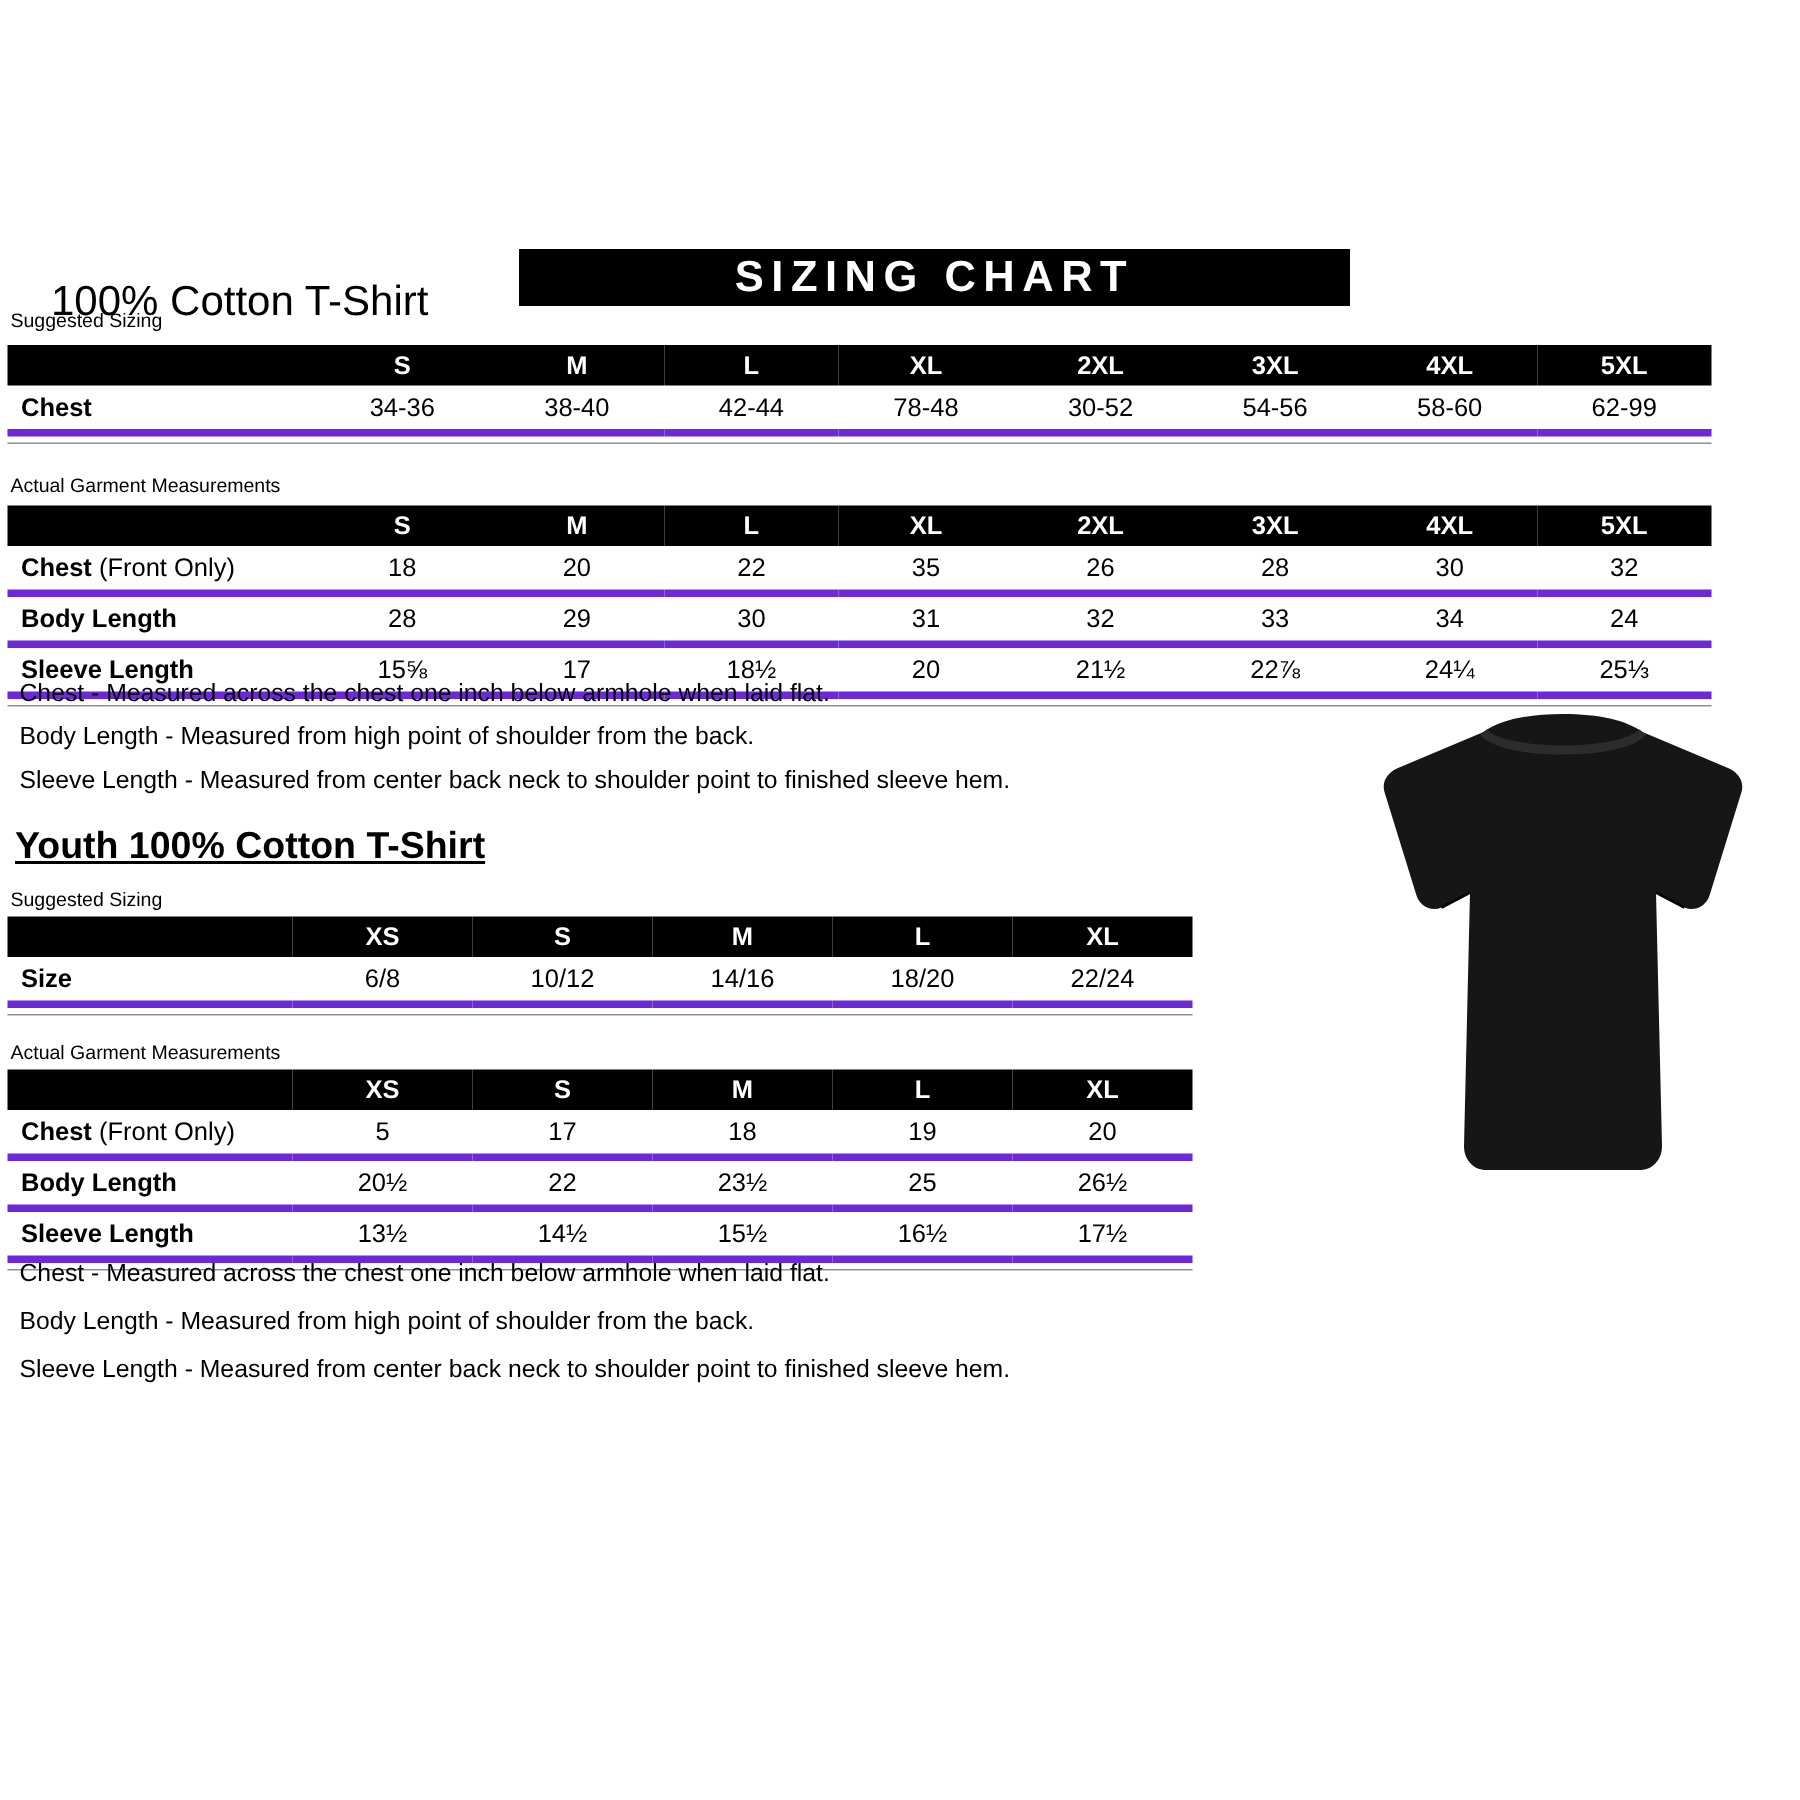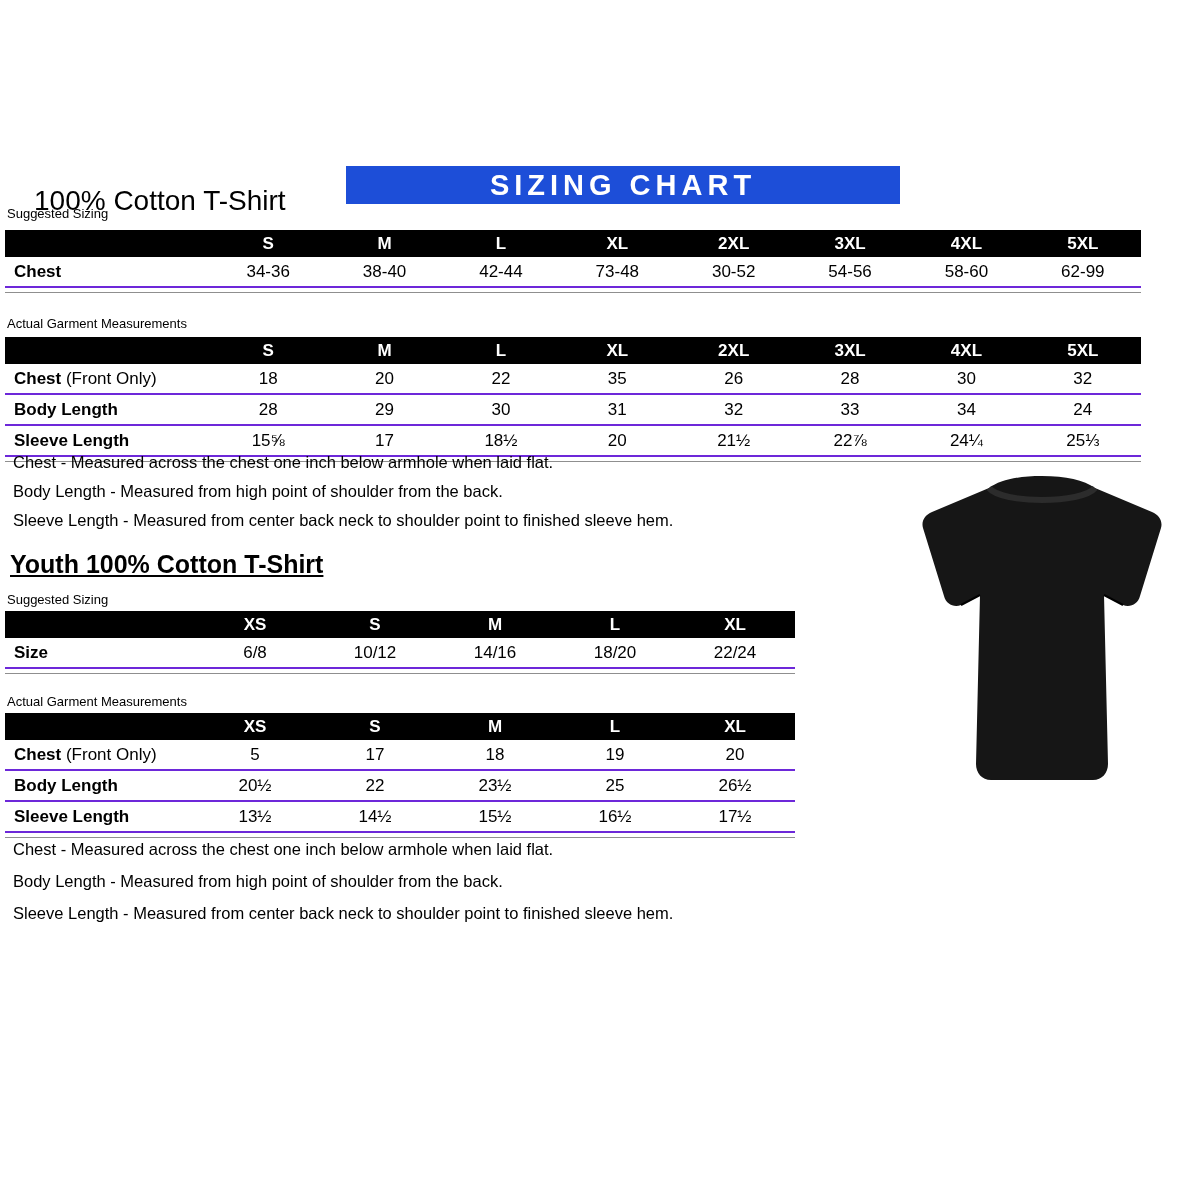"SIZING CHART" #banner { background: #1d4ed8 -> #000000 }
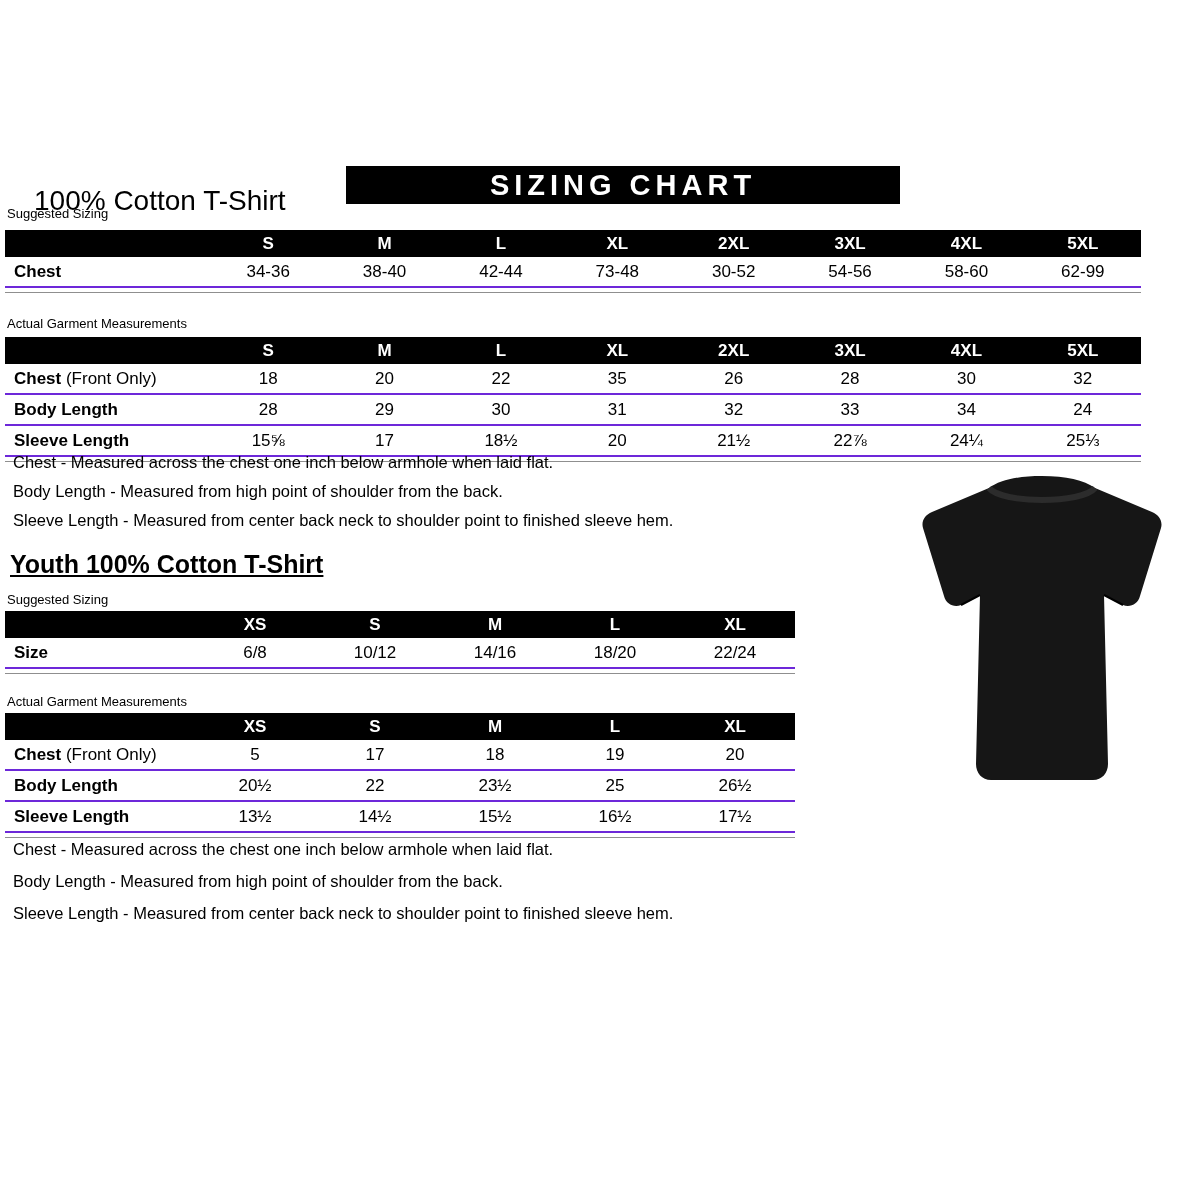"Chest" .size-table td { border-bottom: 2px solid #6d28d9 -> 5px solid #6d28d9 }
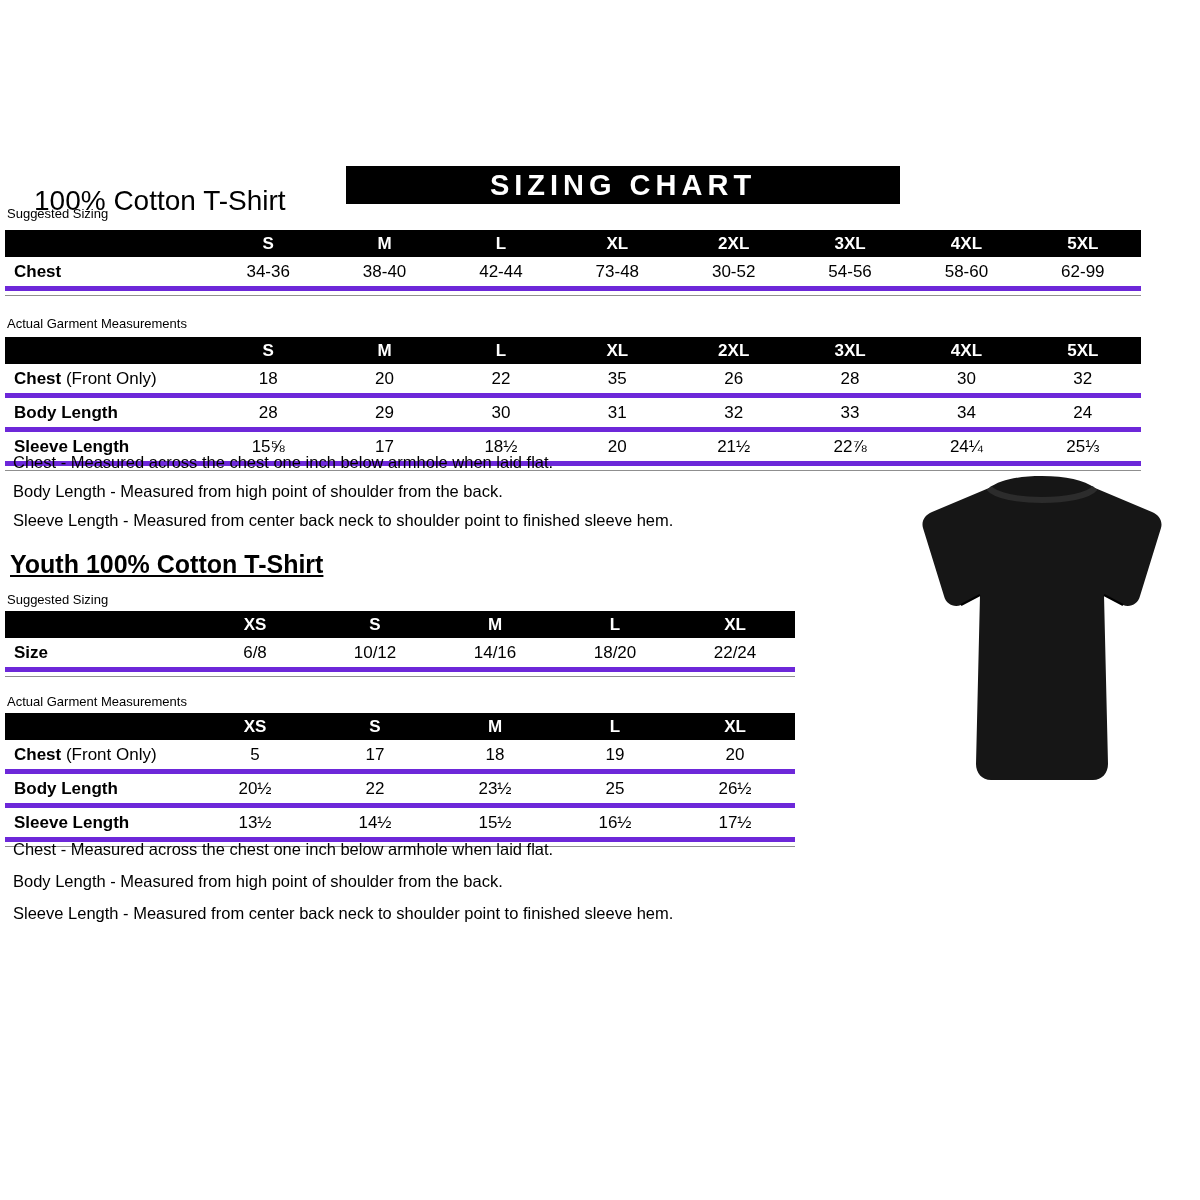"73-48" td { text: 73-48 -> 78-48 }
